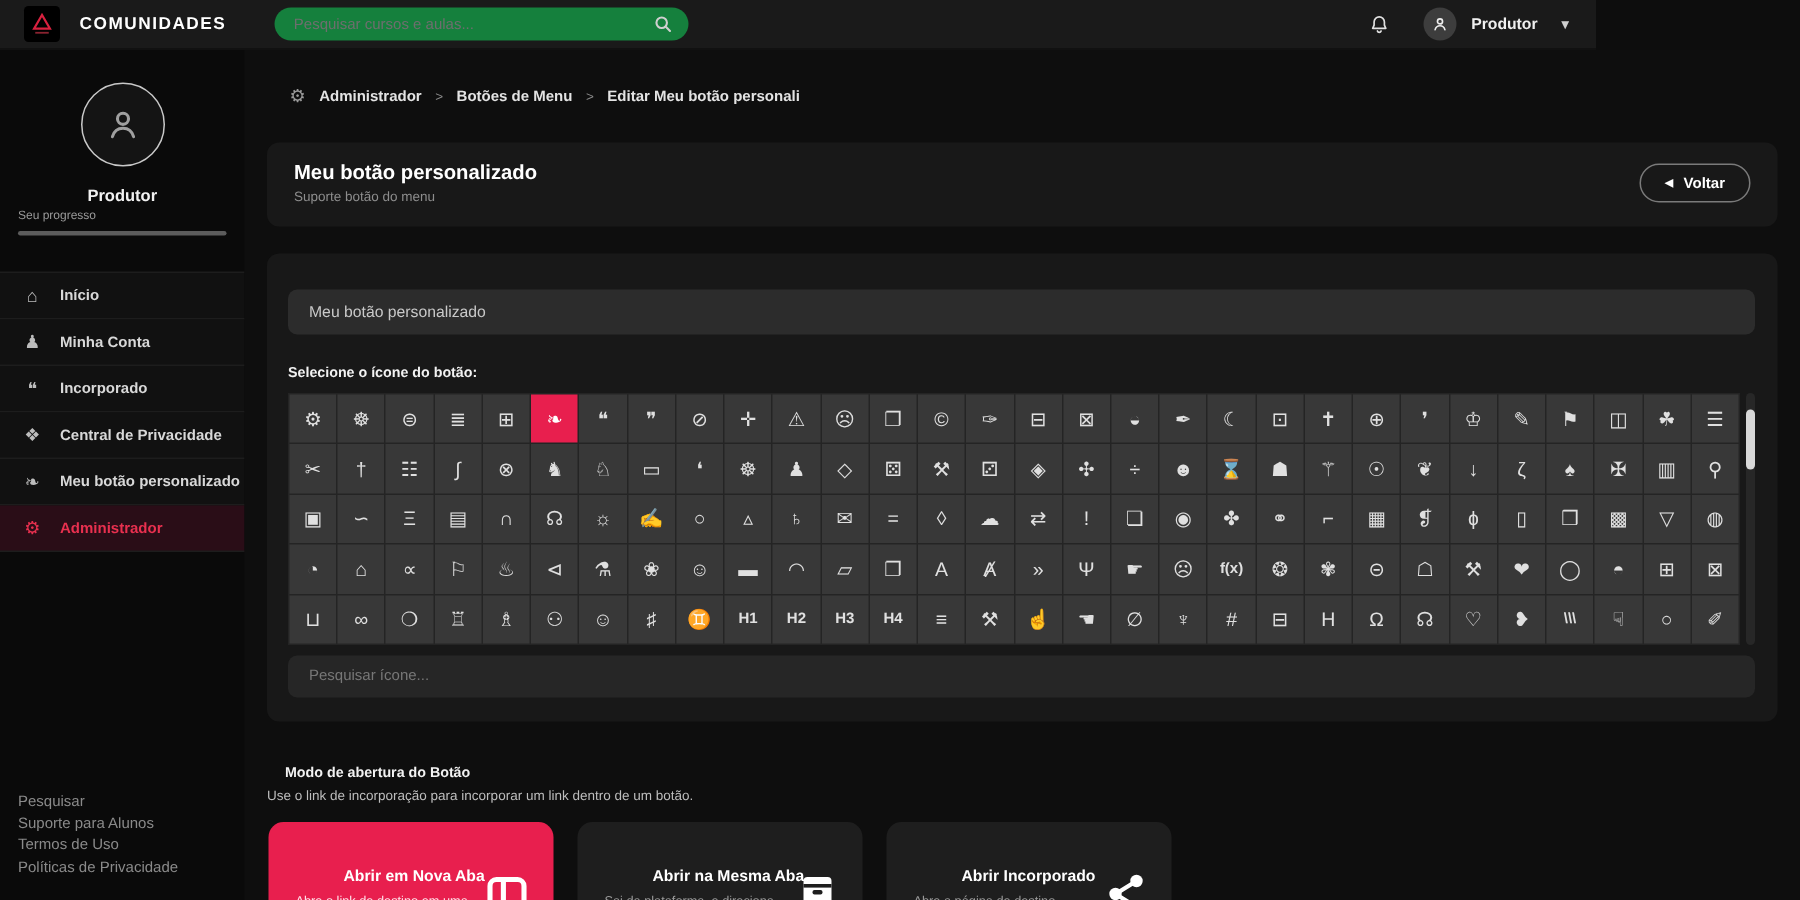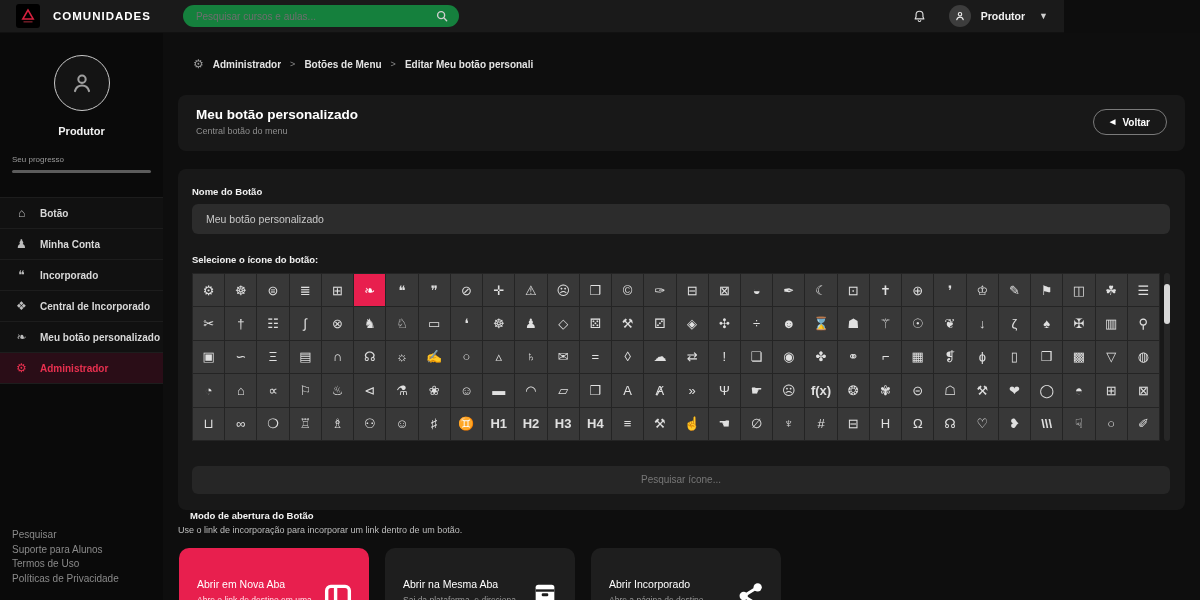"Central botão do menu" div.page-sub { text: Central -> Suporte }
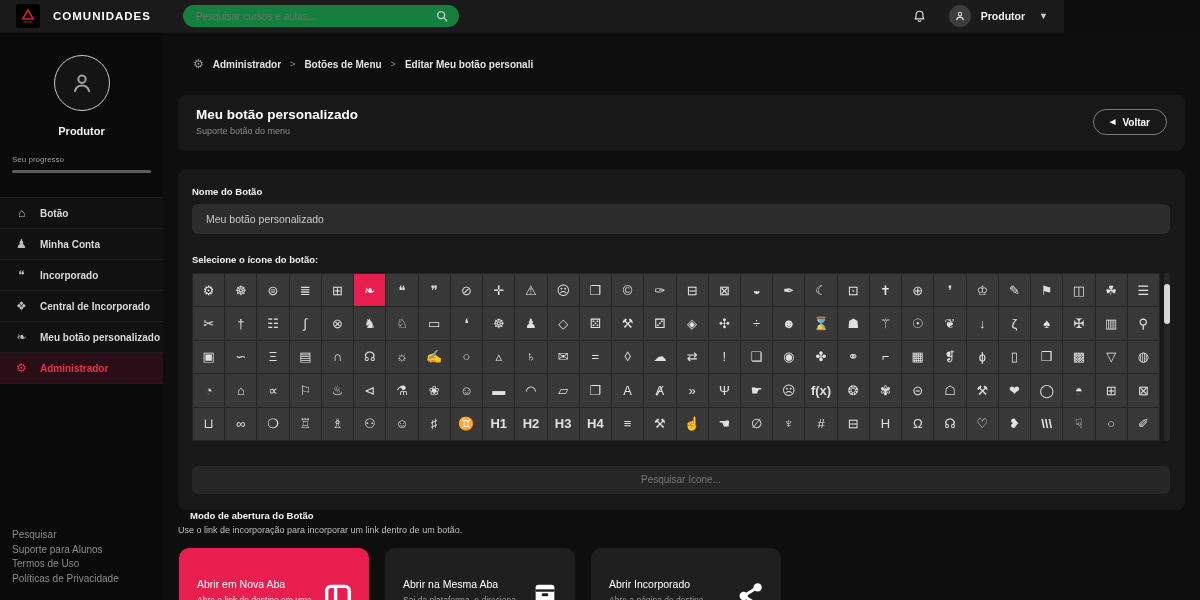"Seu progresso" .progress-label { margin: 18px 0 0 12px -> 2px 0 0 12px }
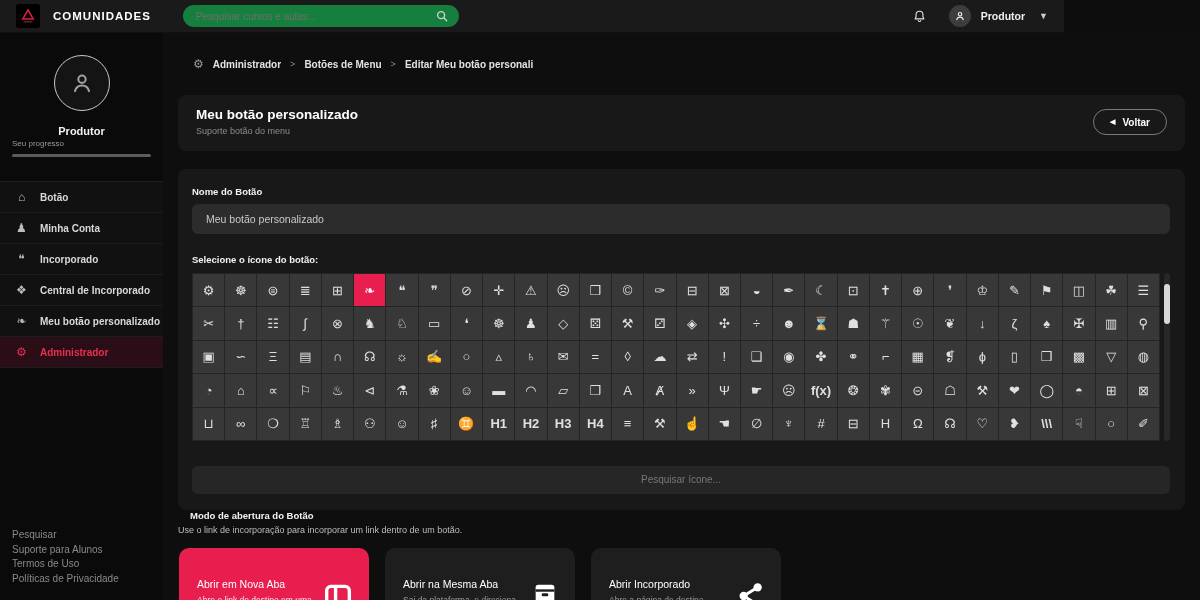"Botão" span.lbl { text: Botão -> Início }
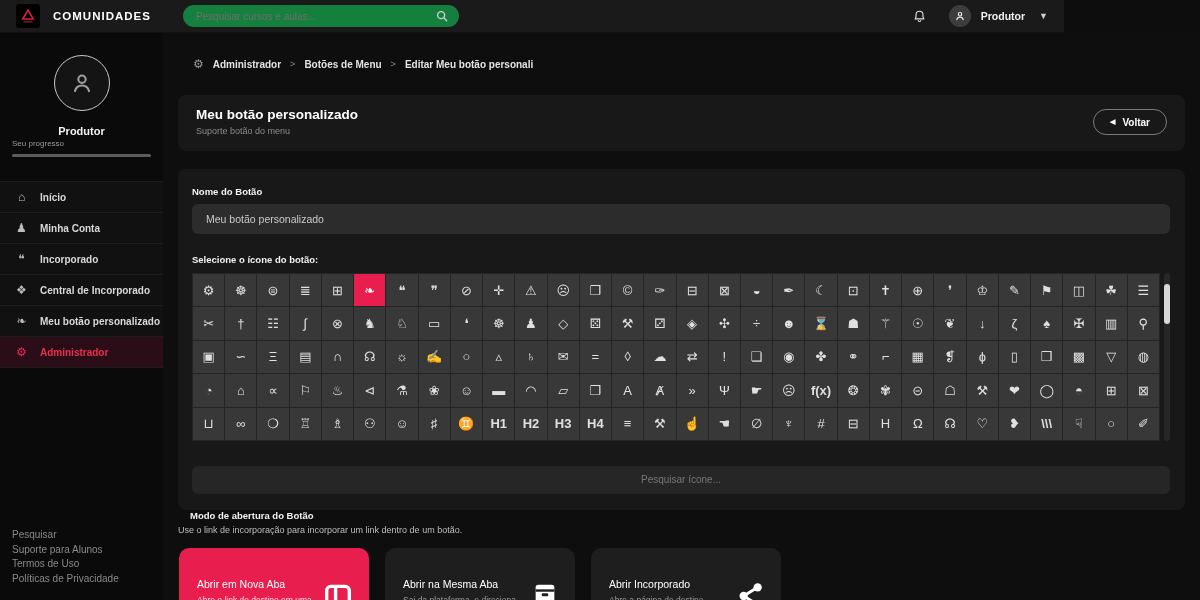"Nome do Botão" div.f-label { html: <div>Nome do Botão</div> -> none }
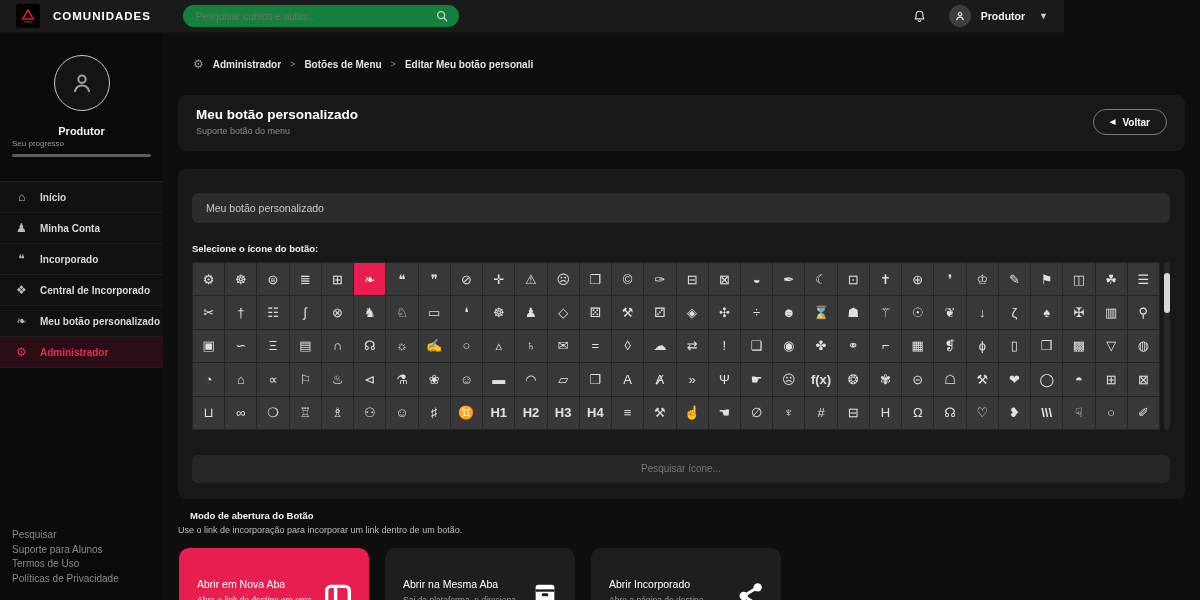"Central de Incorporado" span.lbl { text: Incorporado -> Privacidade }
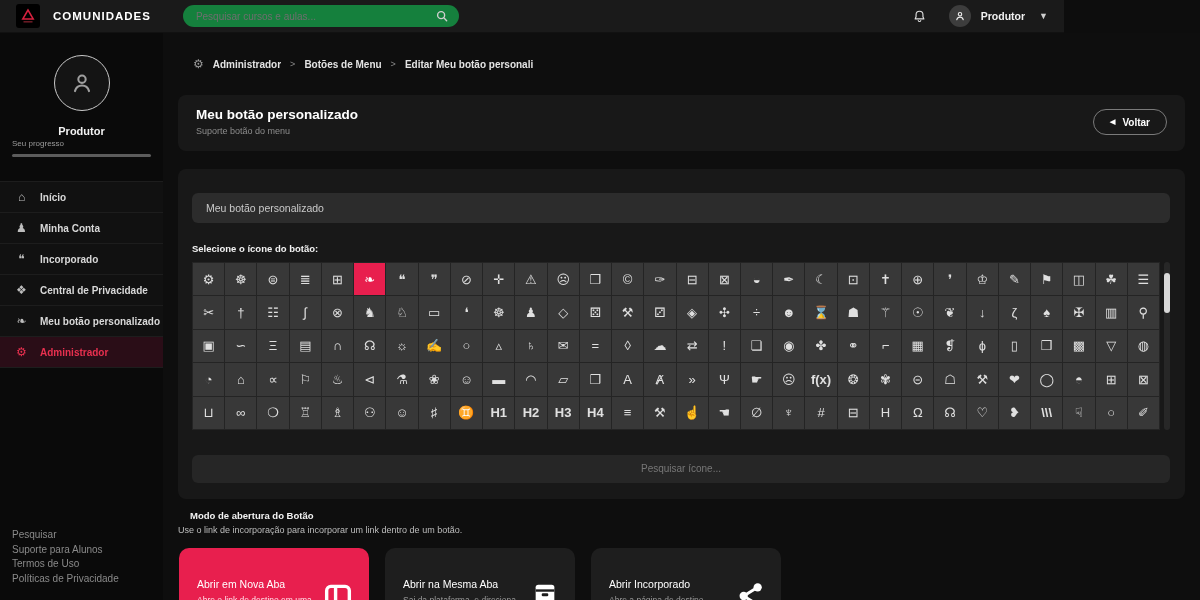"f(x)" .icell.txt { font-size: 13px -> 10px }
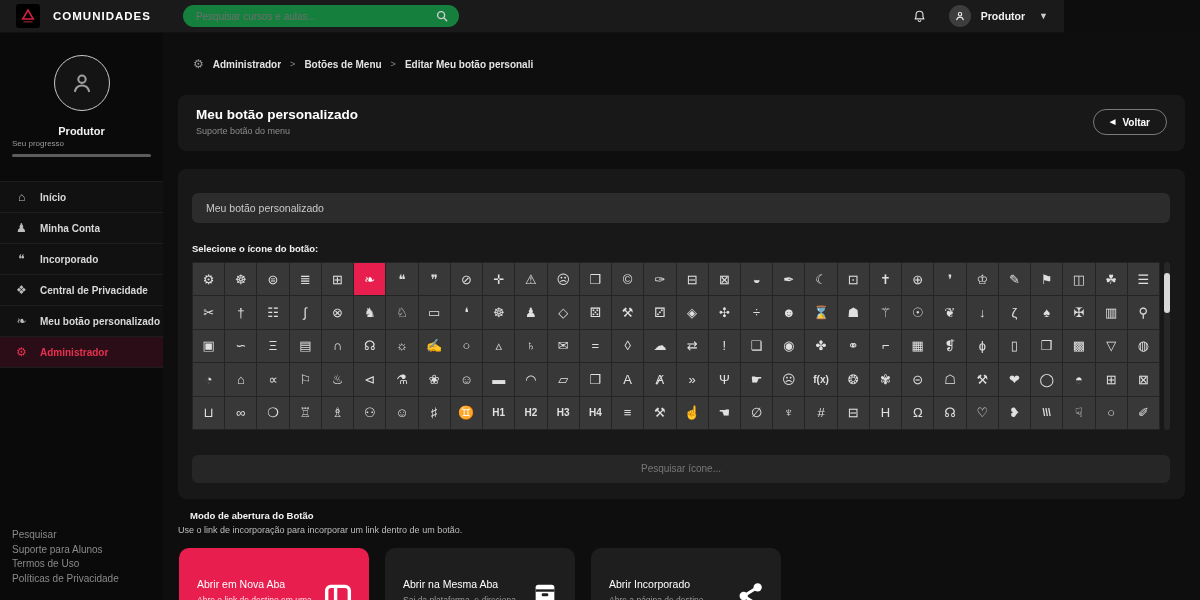"Pesquisar ícone..." .icon-search { margin-top: 25px -> 7px; text-align: center -> none }
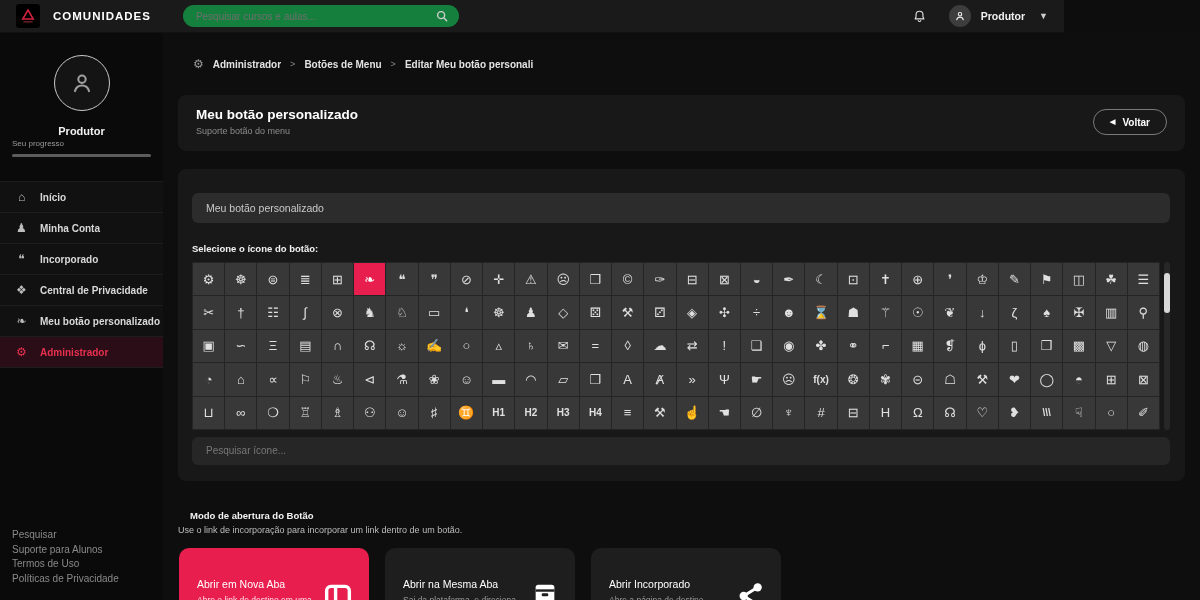"Abrir em Nova Aba" .om-card .t { font-weight: normal -> bold; margin-left: none -> 32px }
